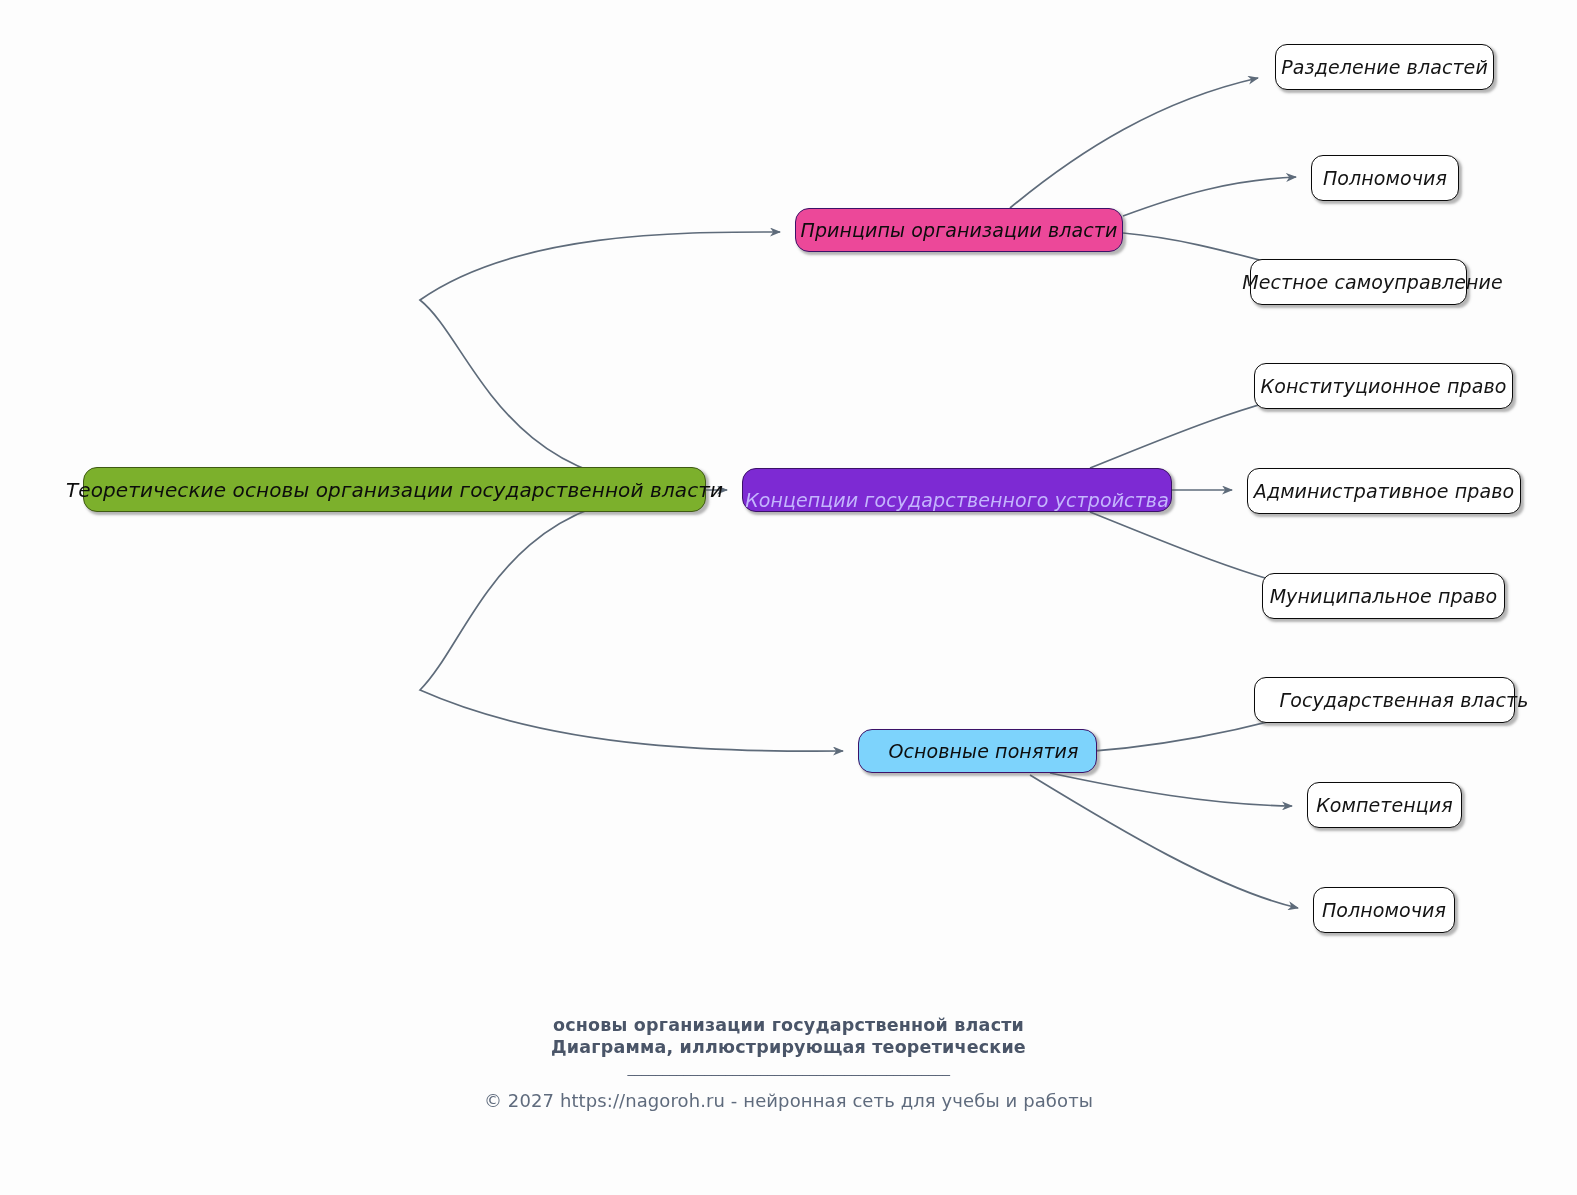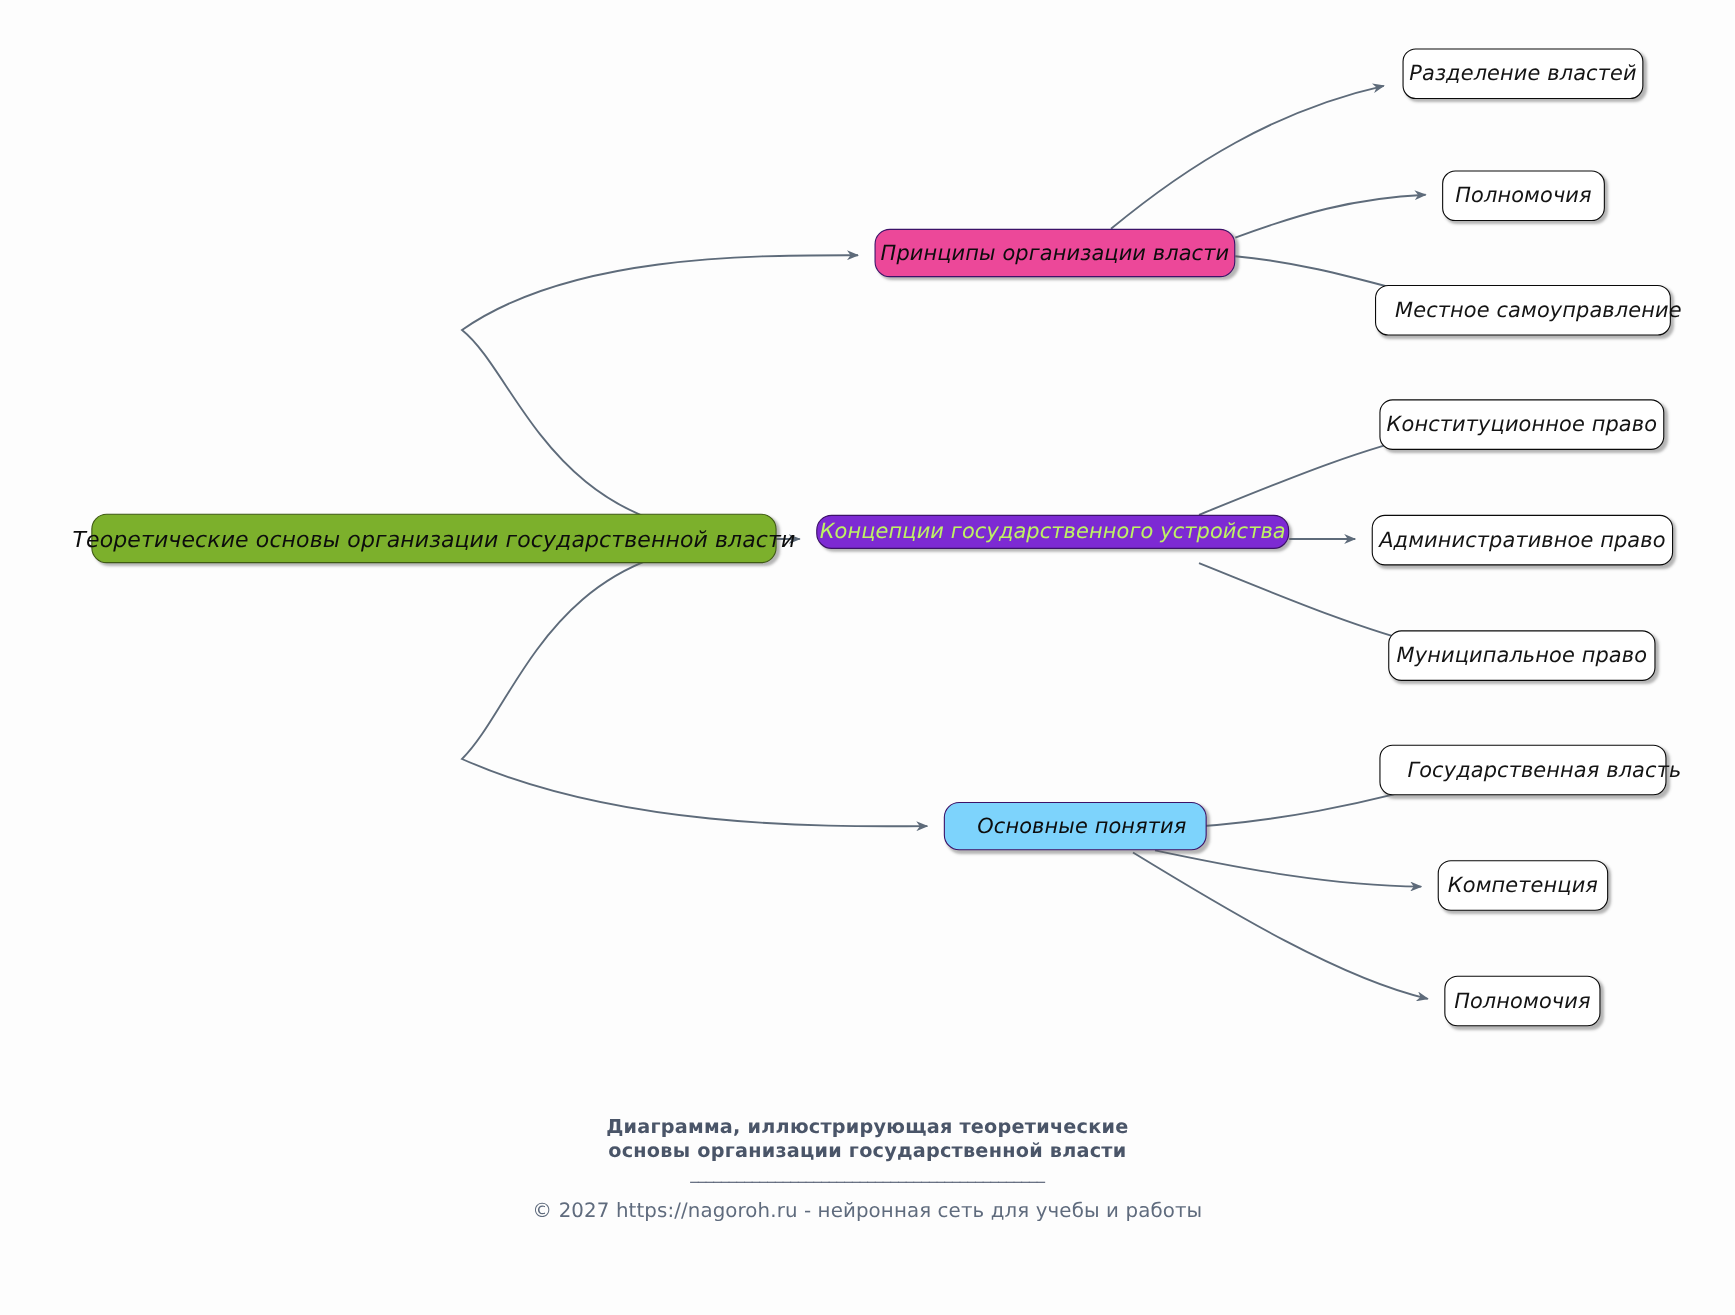"Местное самоуправление" div.node { width: 269px -> 217px }
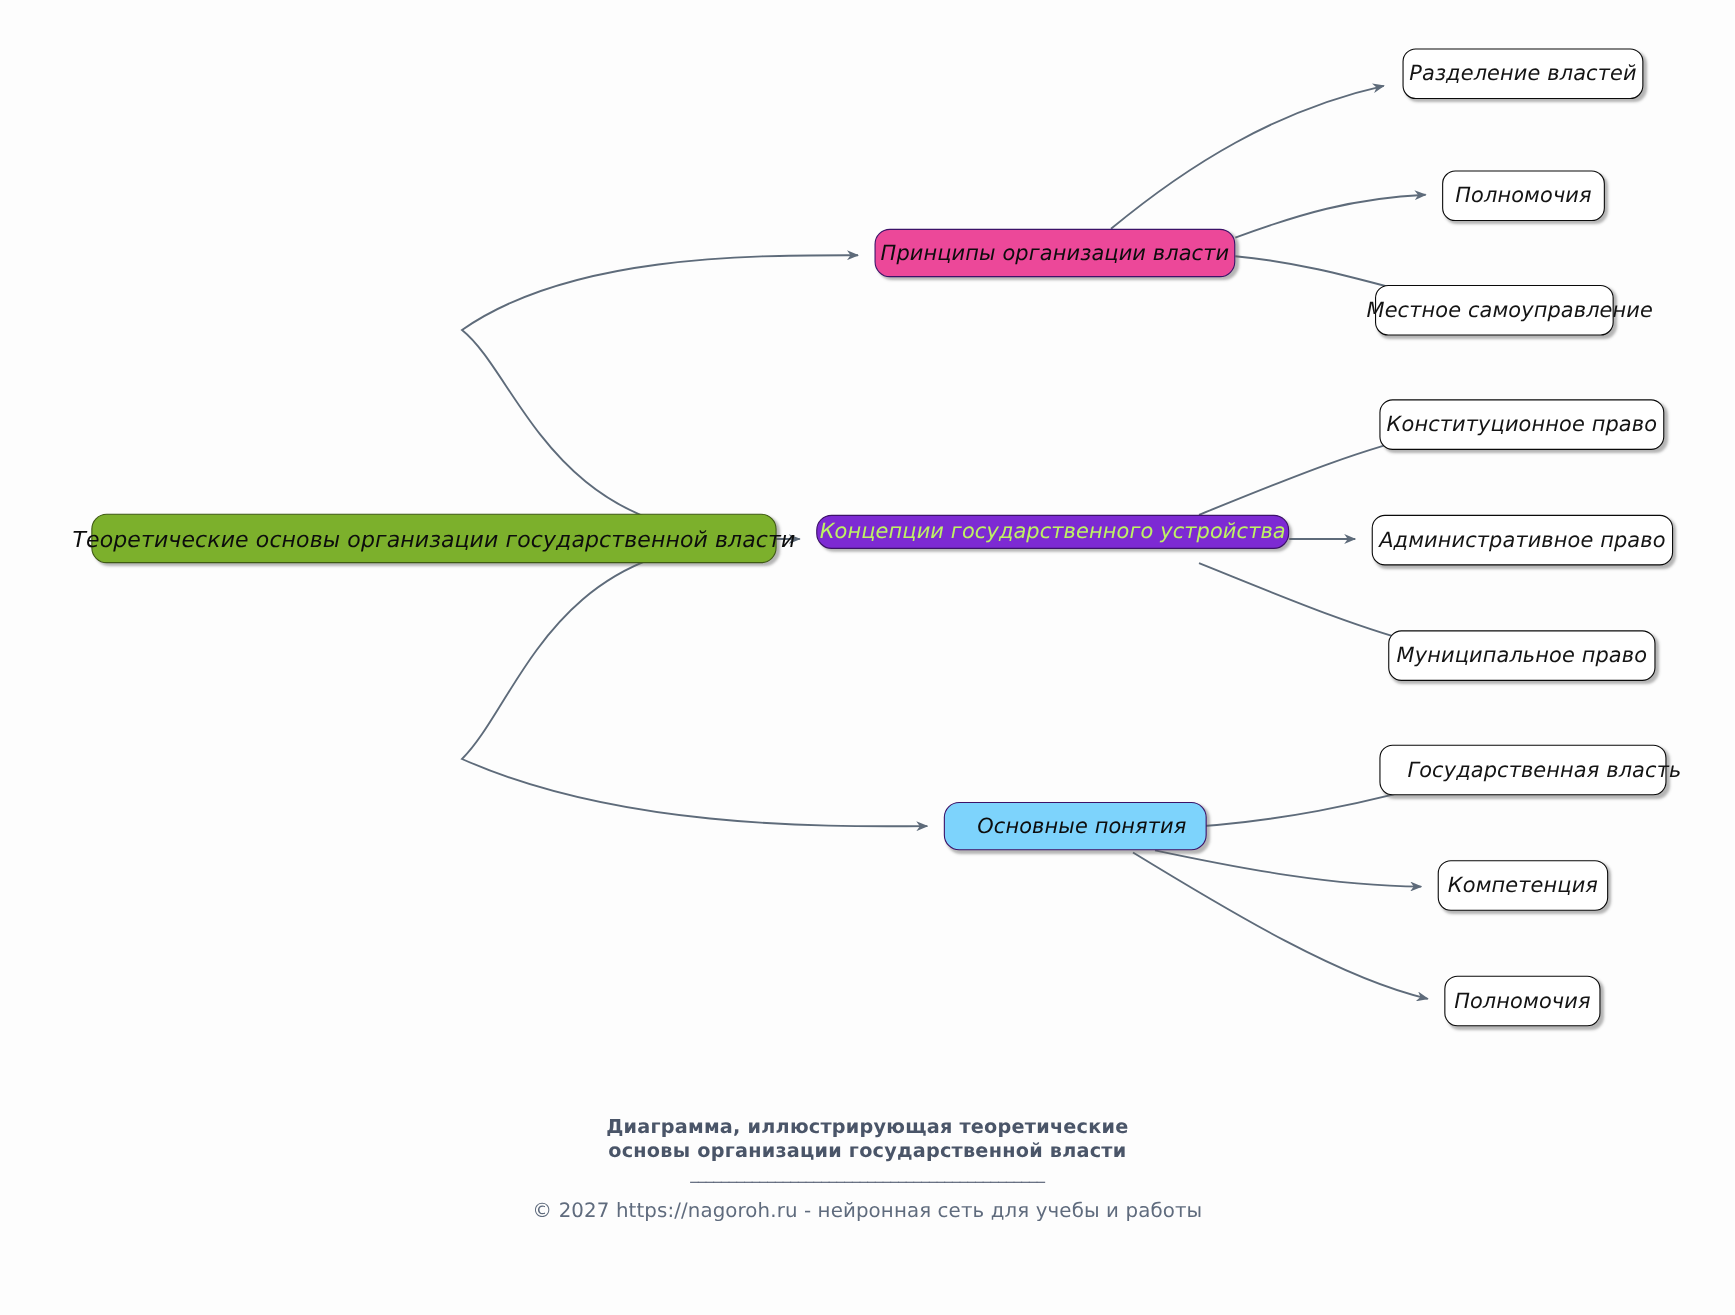"Концепции государственного устройства" div.node { align-items: none -> flex-end; color: #bef264 -> #c4b5fd; height: 31px -> 44px }
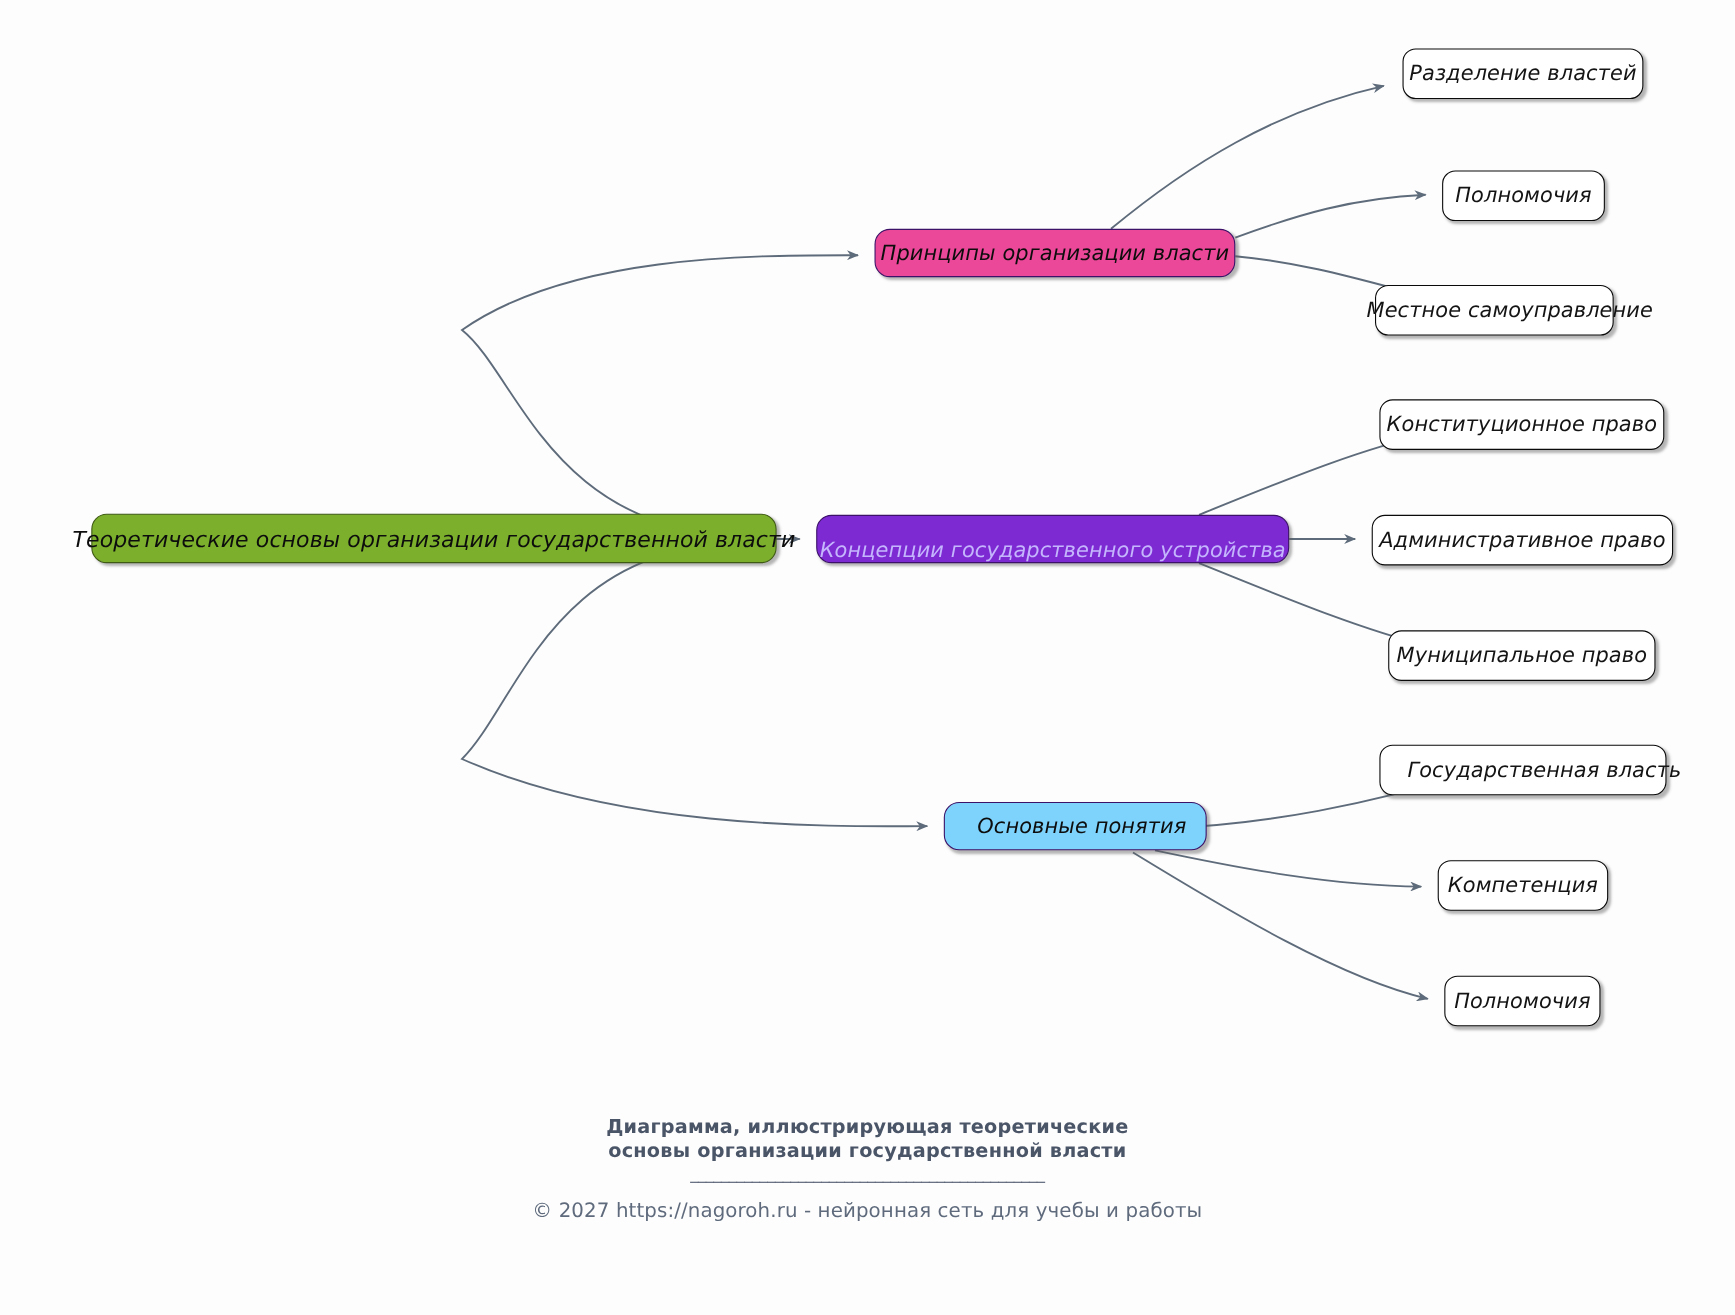"Диаграмма, иллюстрирующая теоретические" div { order: before "основы организации государственной" -> after "основы организации государственной" }
